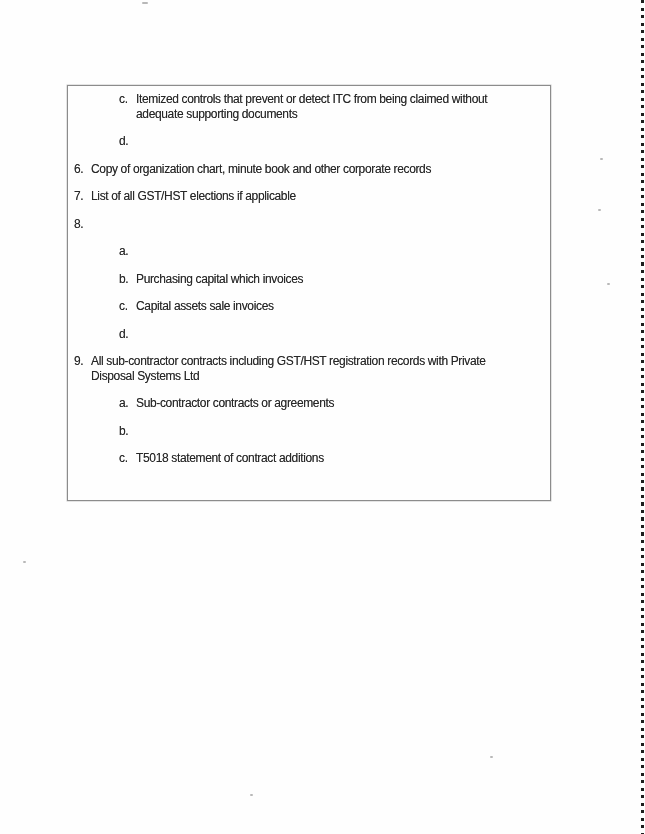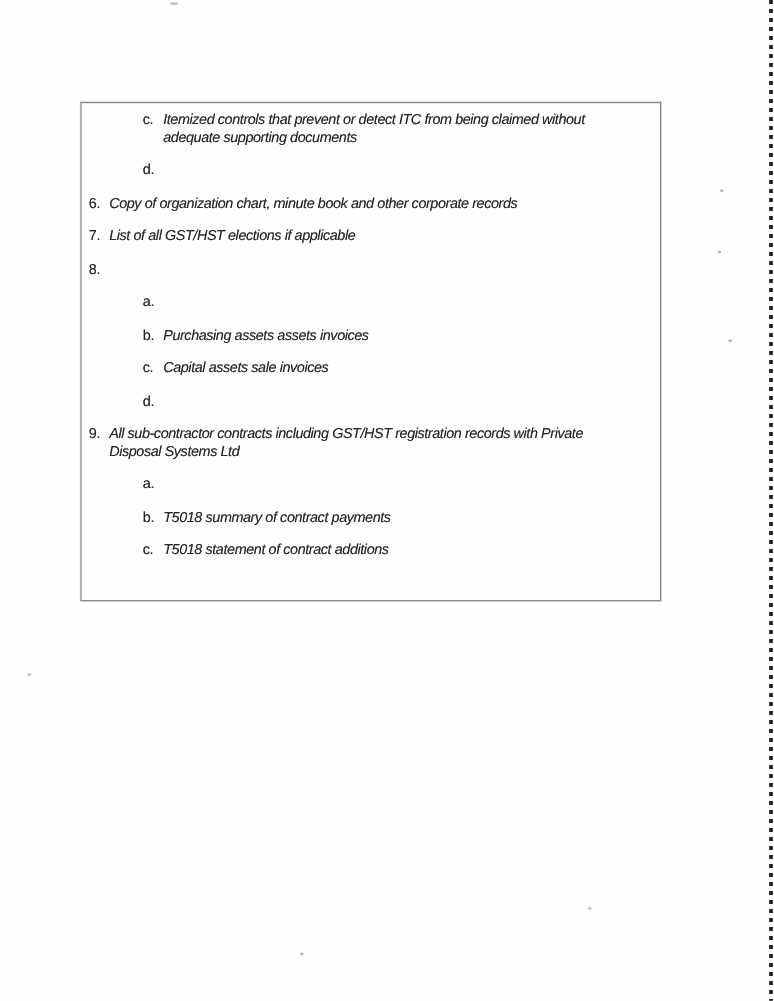"Itemized controls that prevent or" .text { font-style: italic -> none }
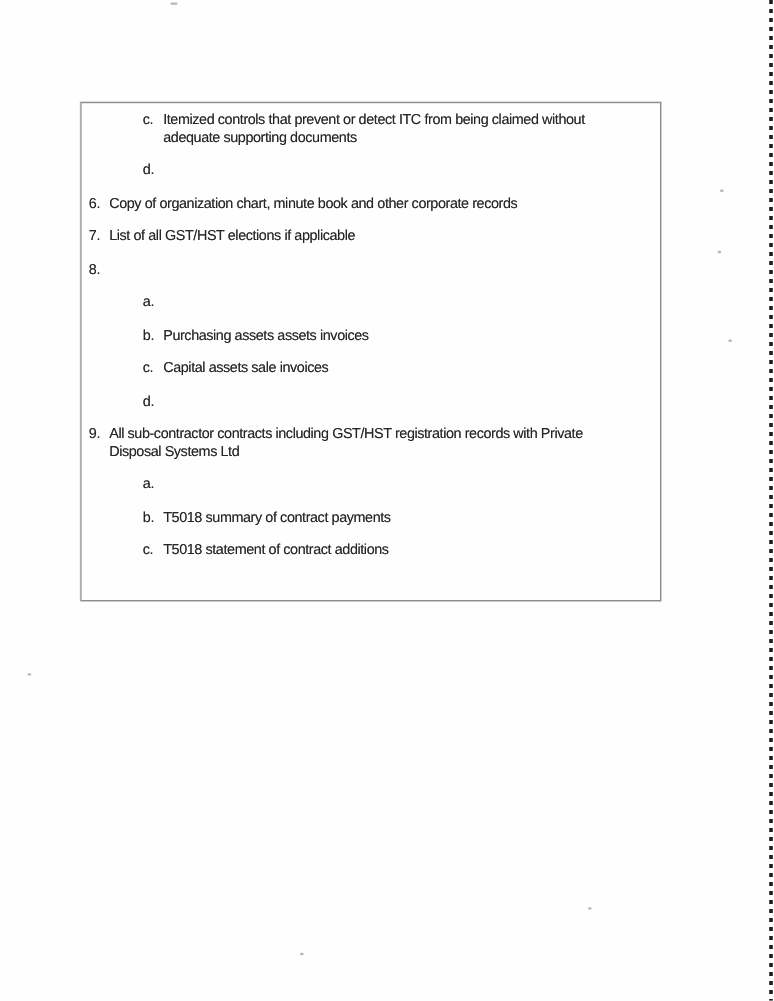"Purchasing assets assets invoices" span.text { text: assets assets -> capital which }
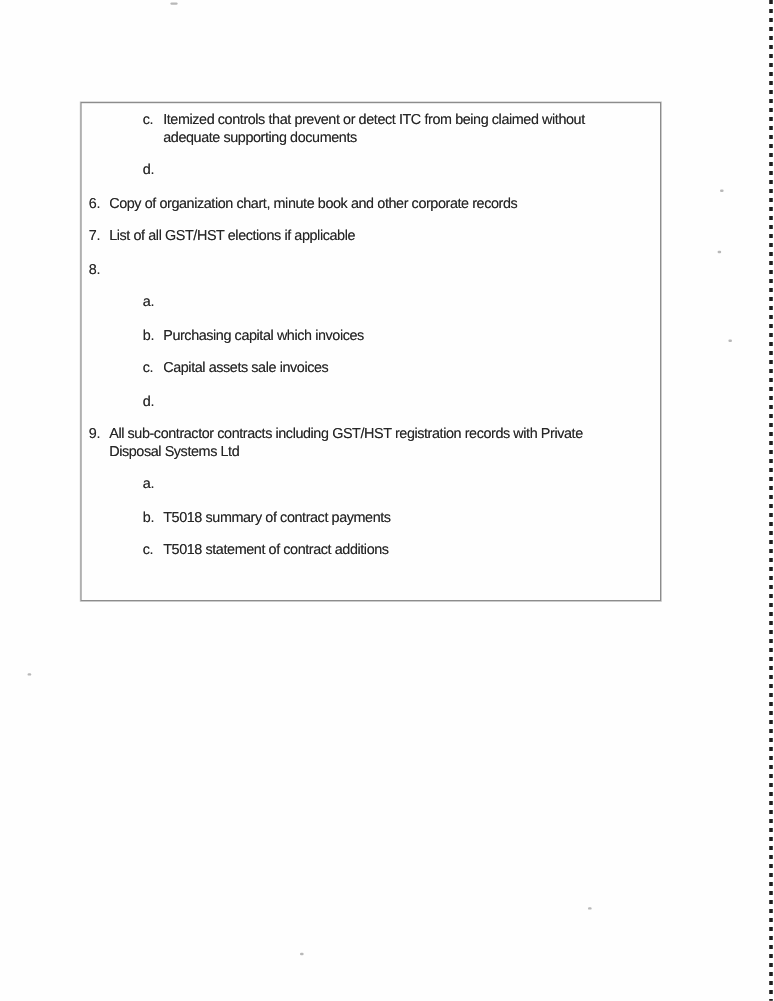"Sub-contractor contracts or agreements" span.text { html: none -> <span>Sub-contractor contracts or agreements</span> }
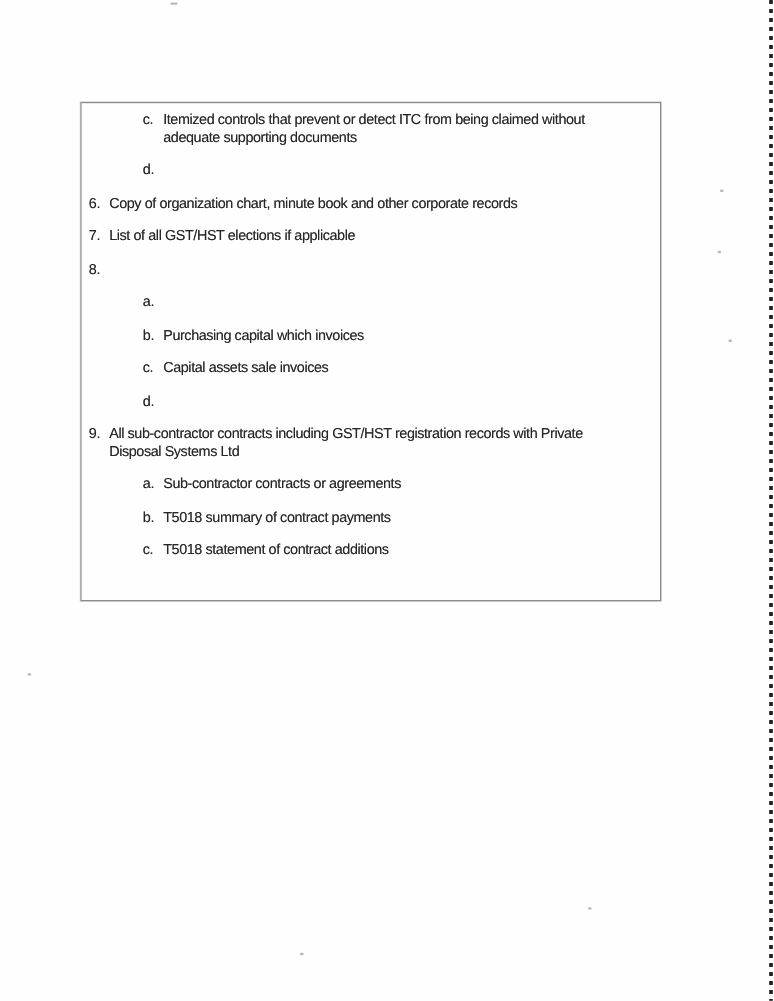"T5018 summary of contract payments" span.text { html: <span>T5018 summary of contract payments</span> -> none }
